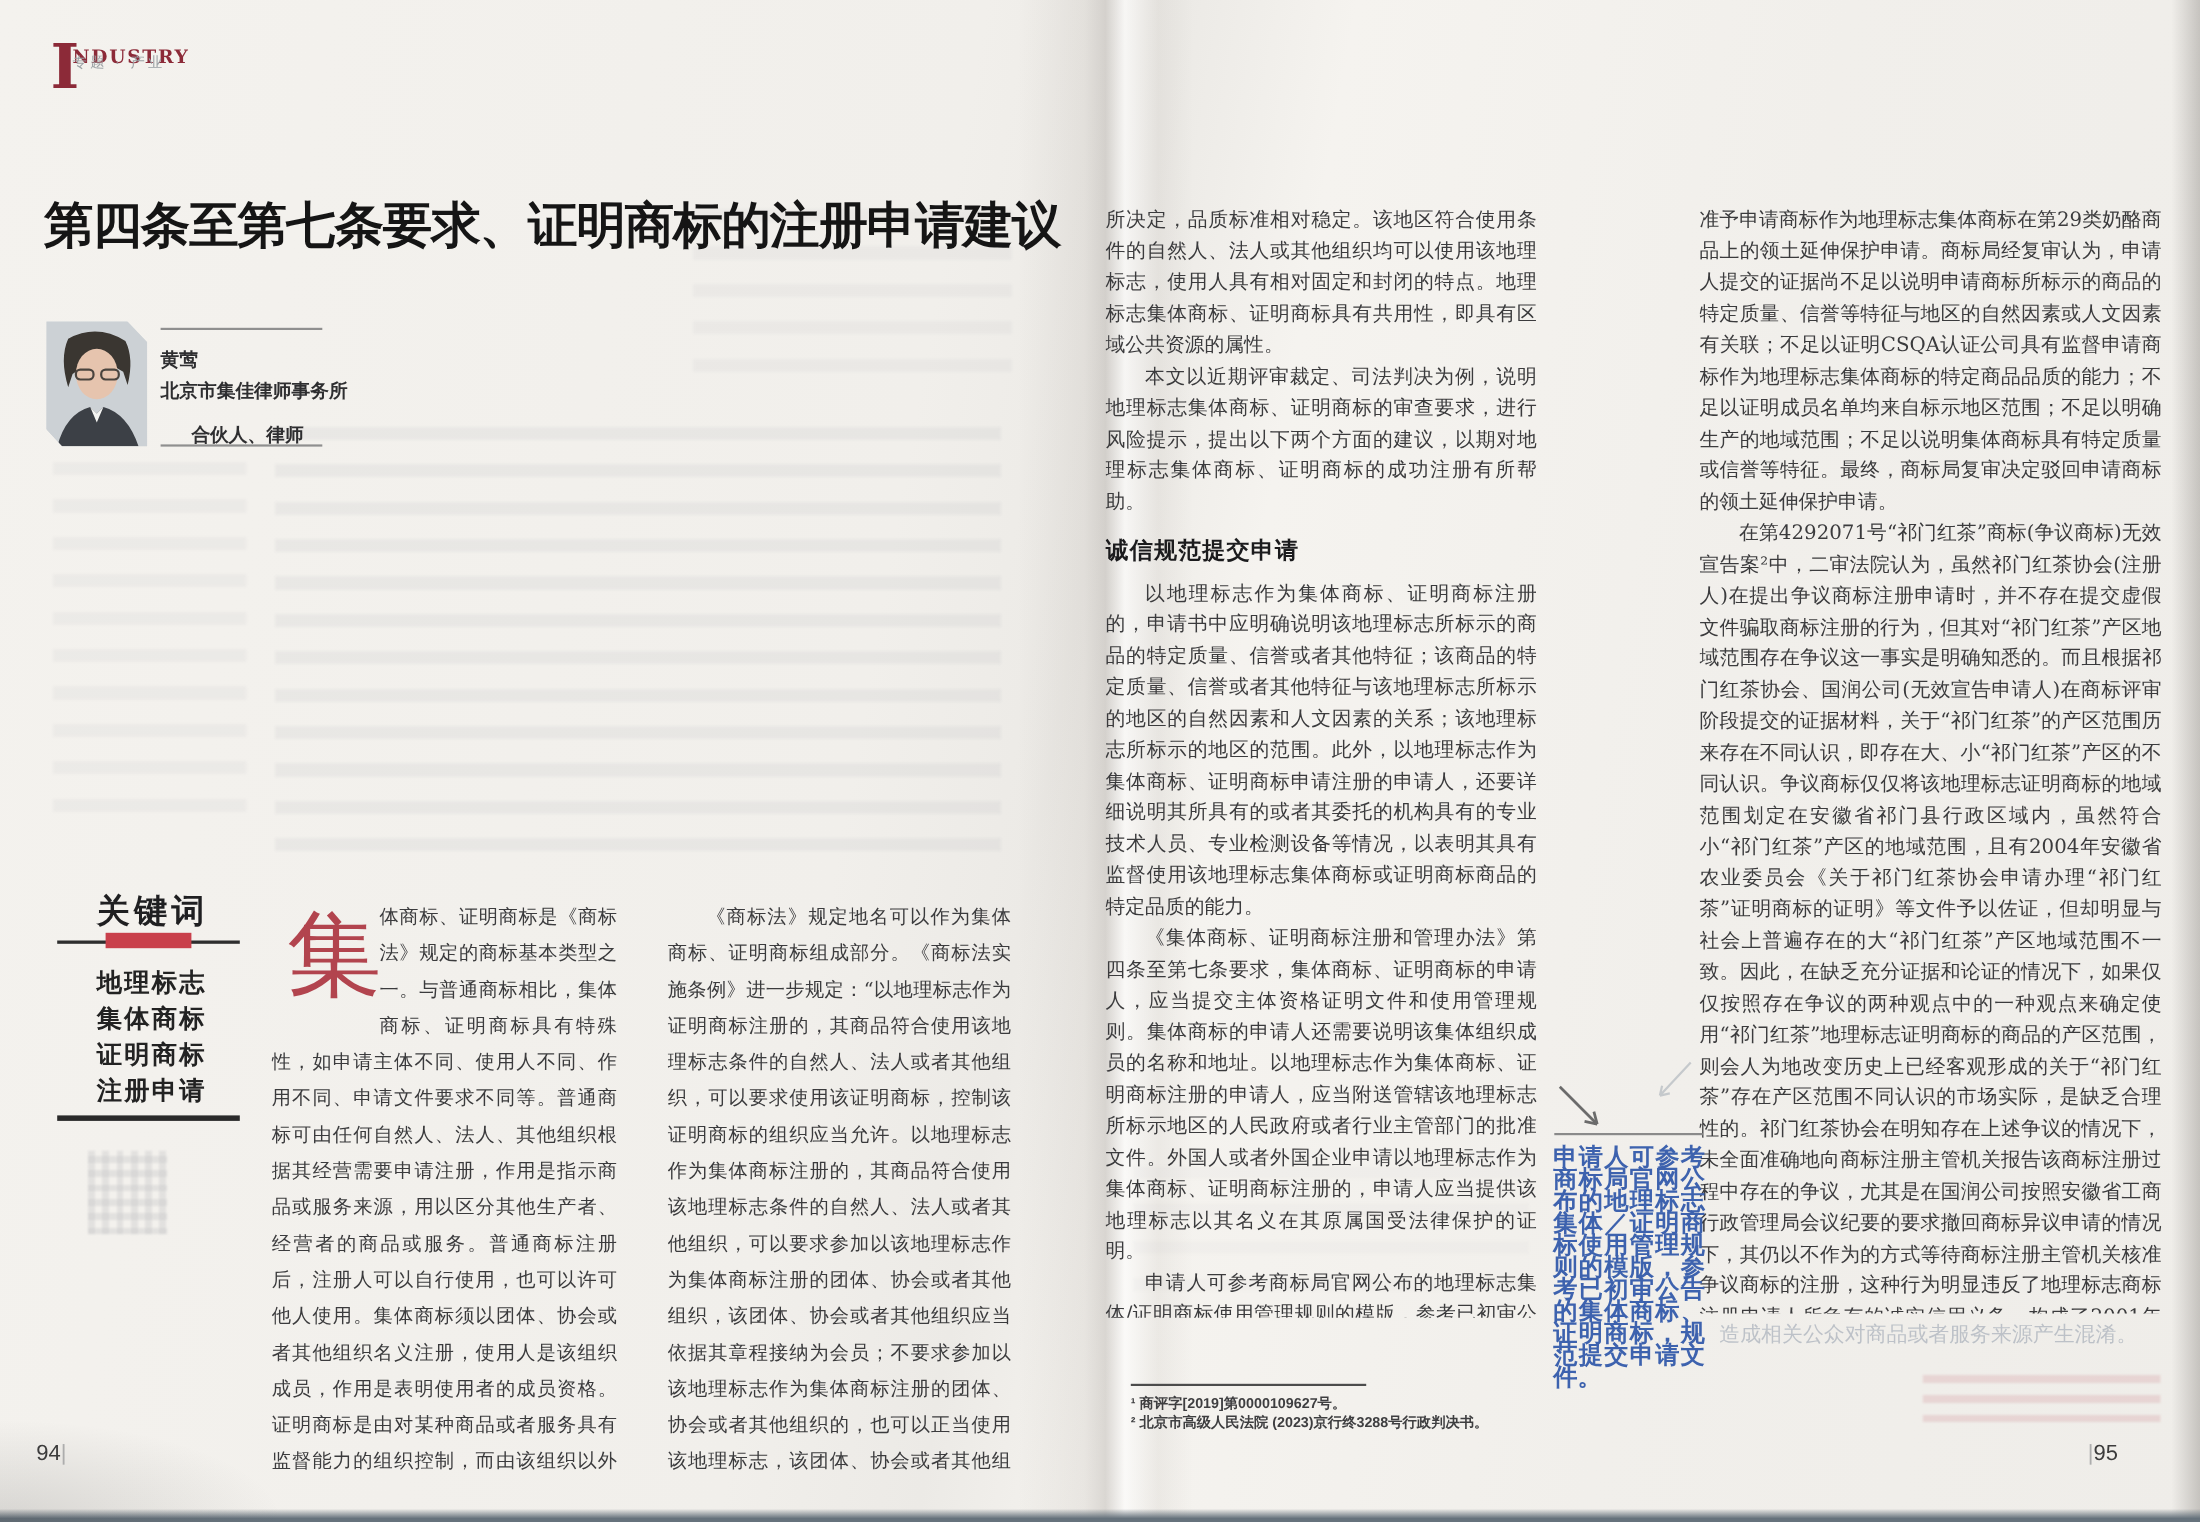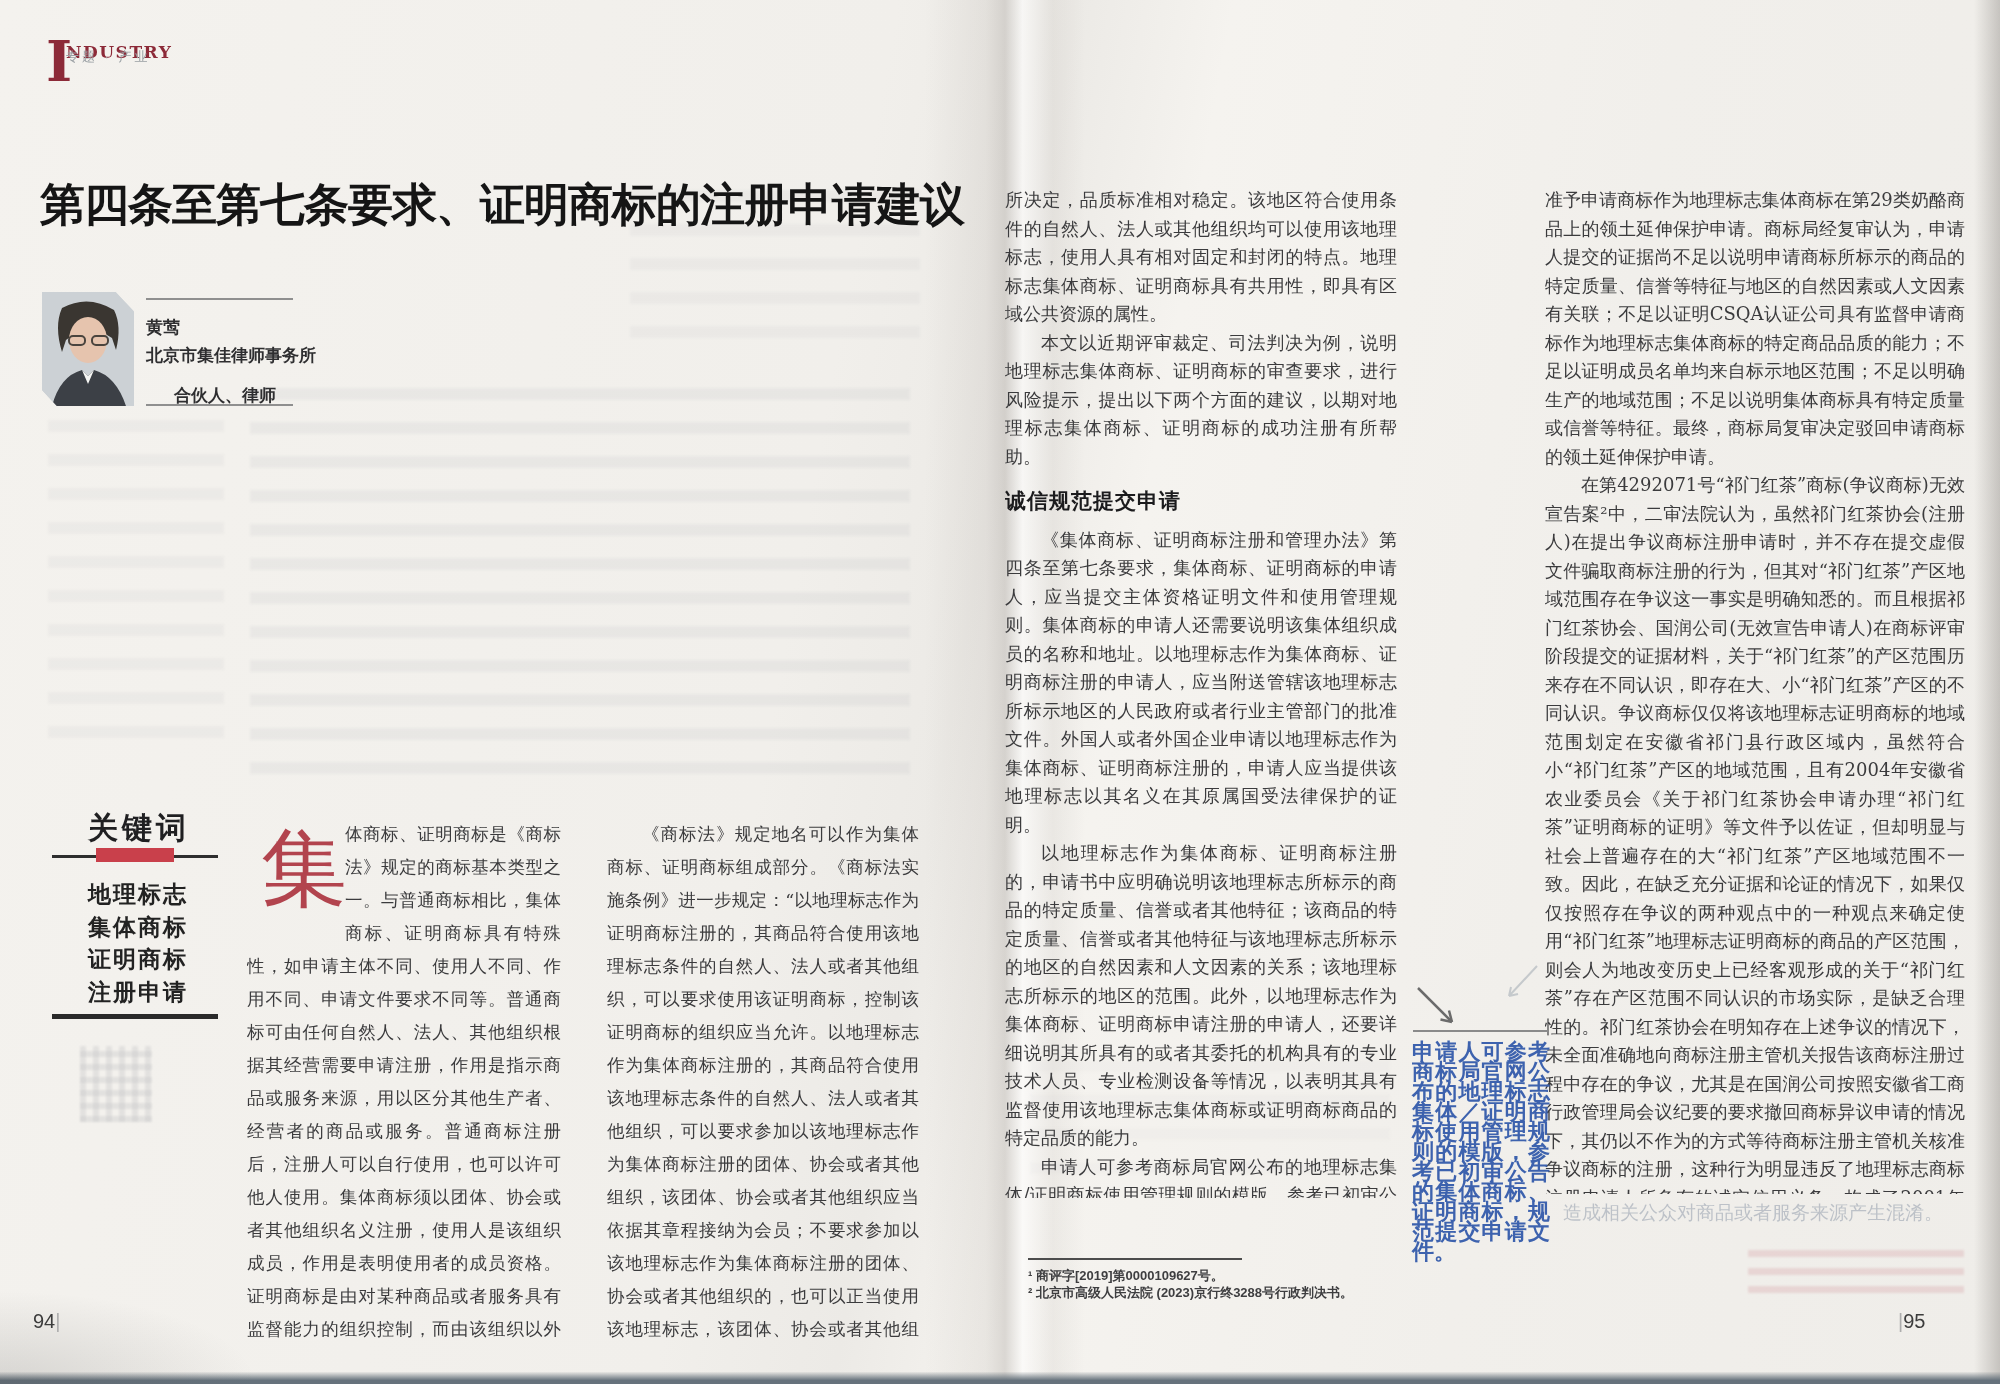"《集体商标、证明商标注册和管理办法》第四条至第七条要求，集体商标、证明商标的申请" p.indent { order: before "以地理标志作为集体商标、证明商标注册的，申请书中应明确说明该地理标志所标示的商品" -> after "以地理标志作为集体商标、证明商标注册的，申请书中应明确说明该地理标志所标示的商品" }
